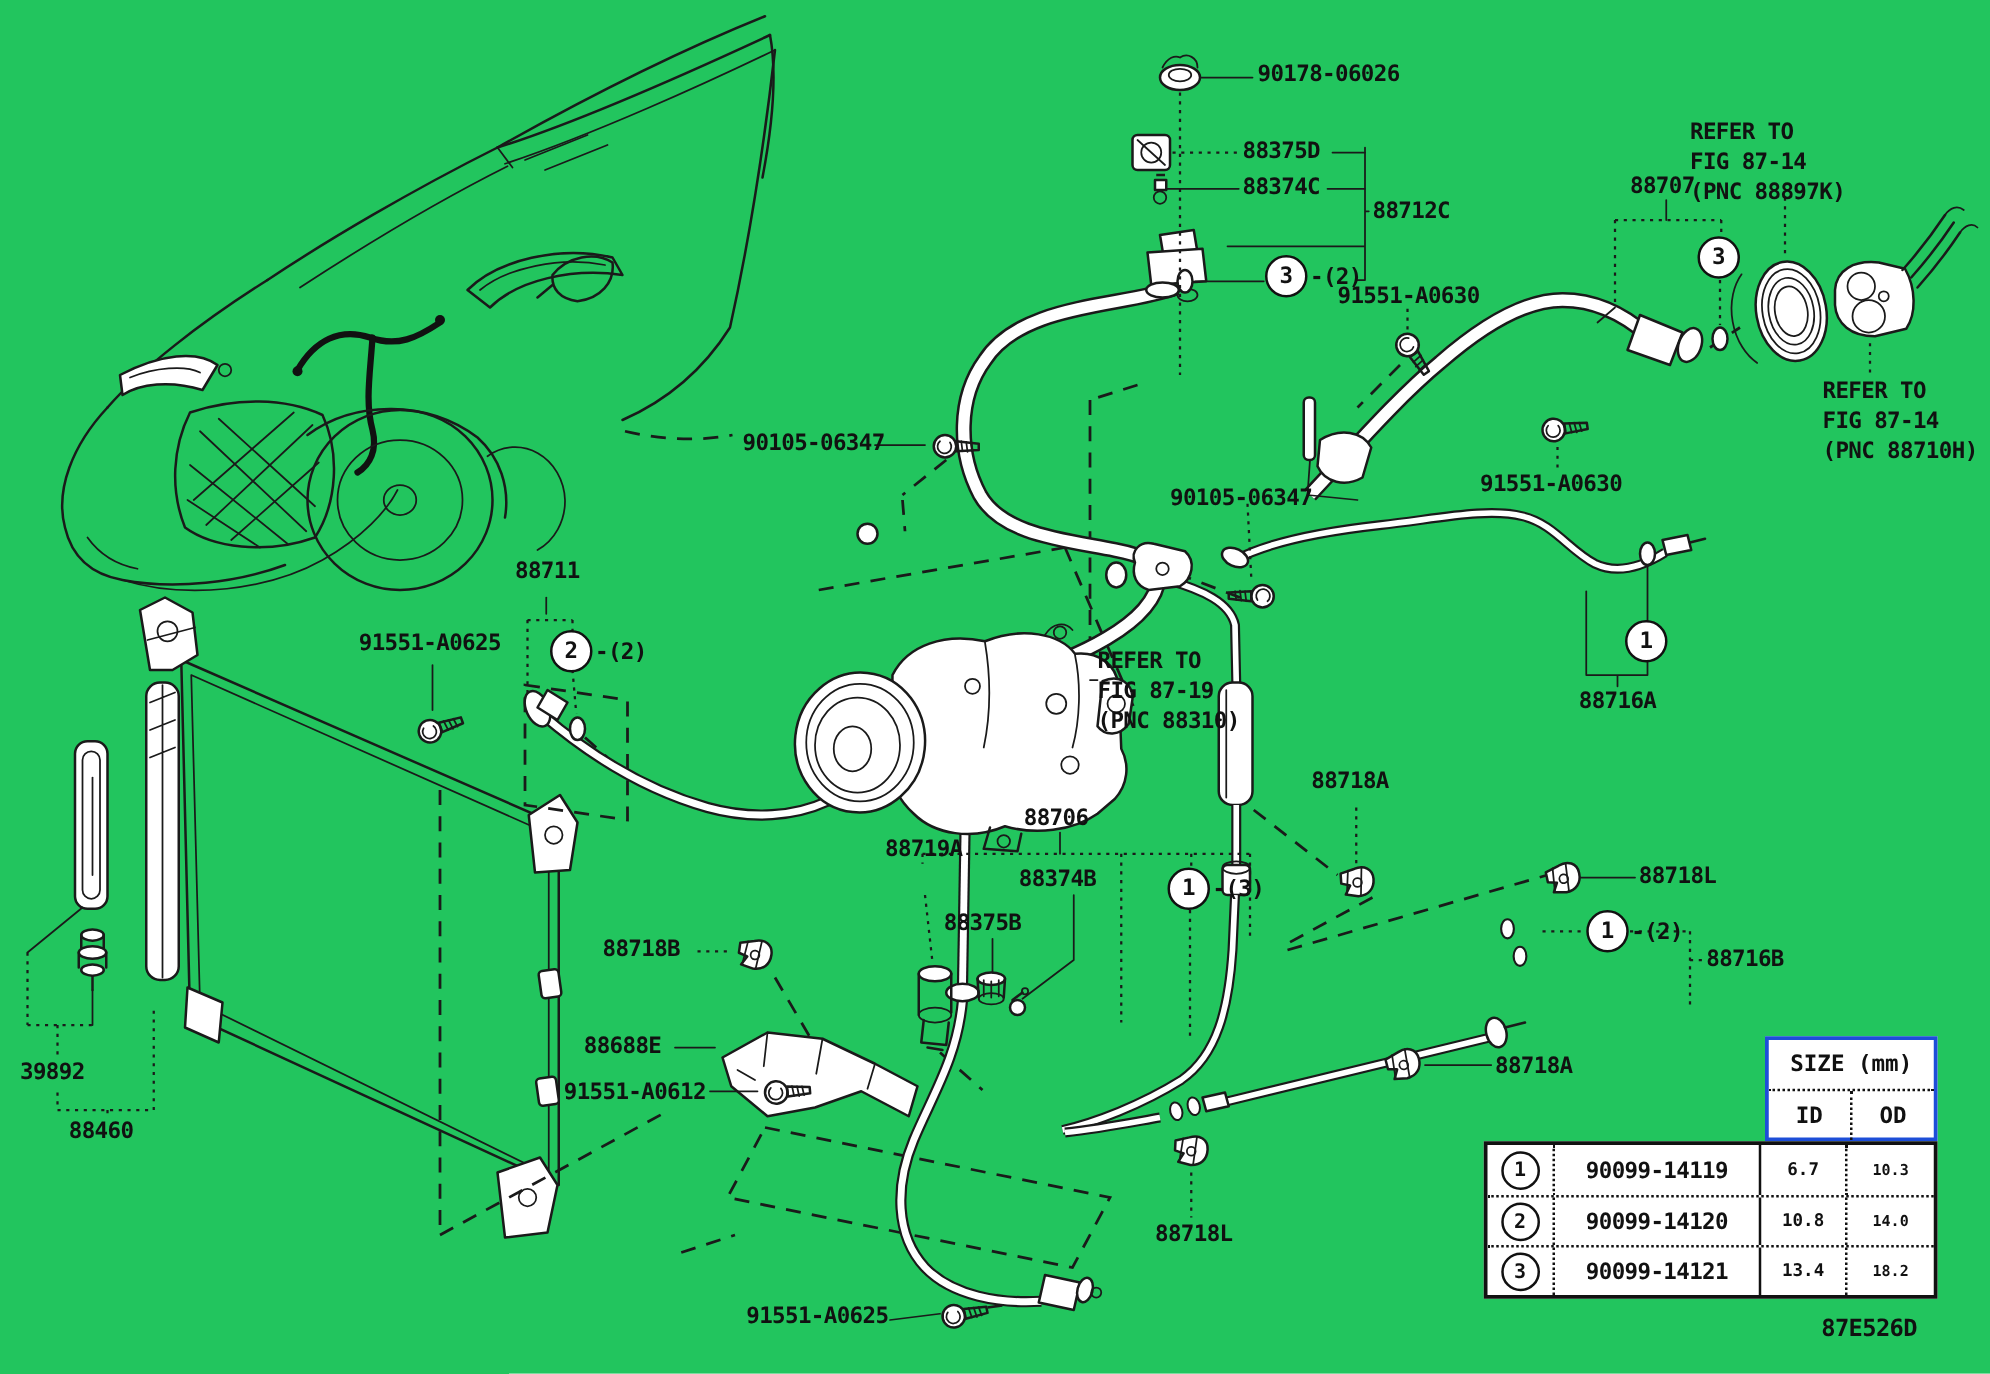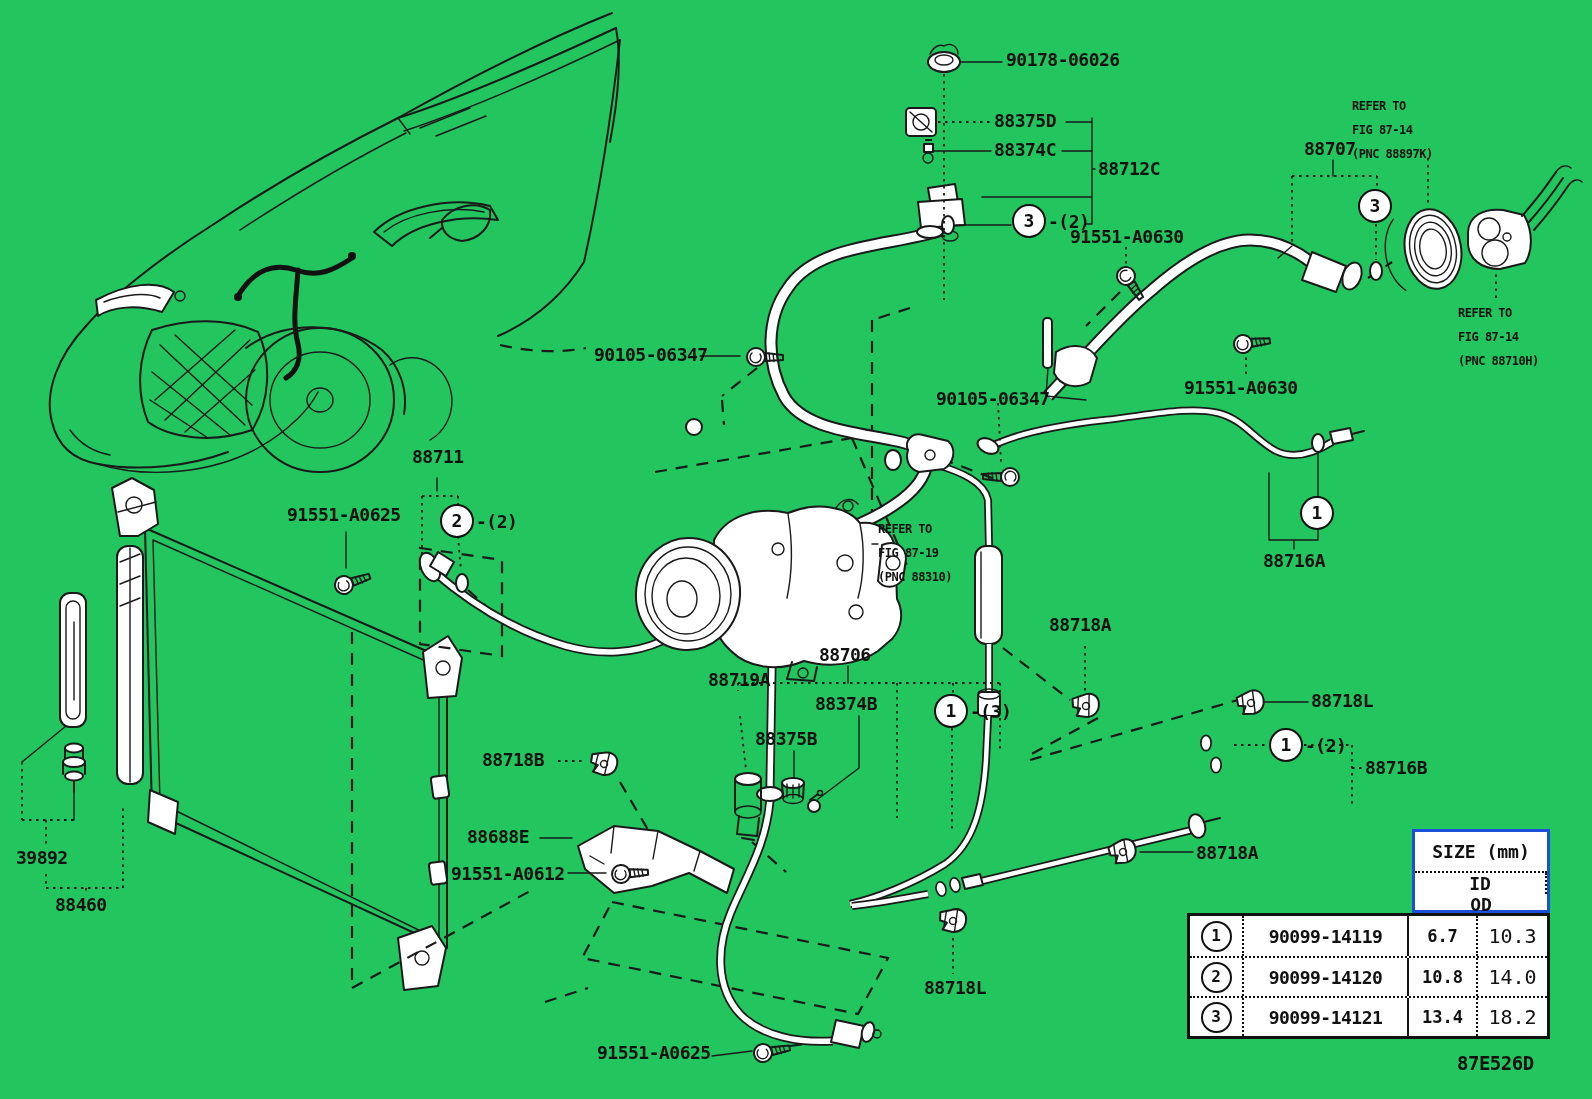"REFER TO" .note { font-size: 12px -> 18px }
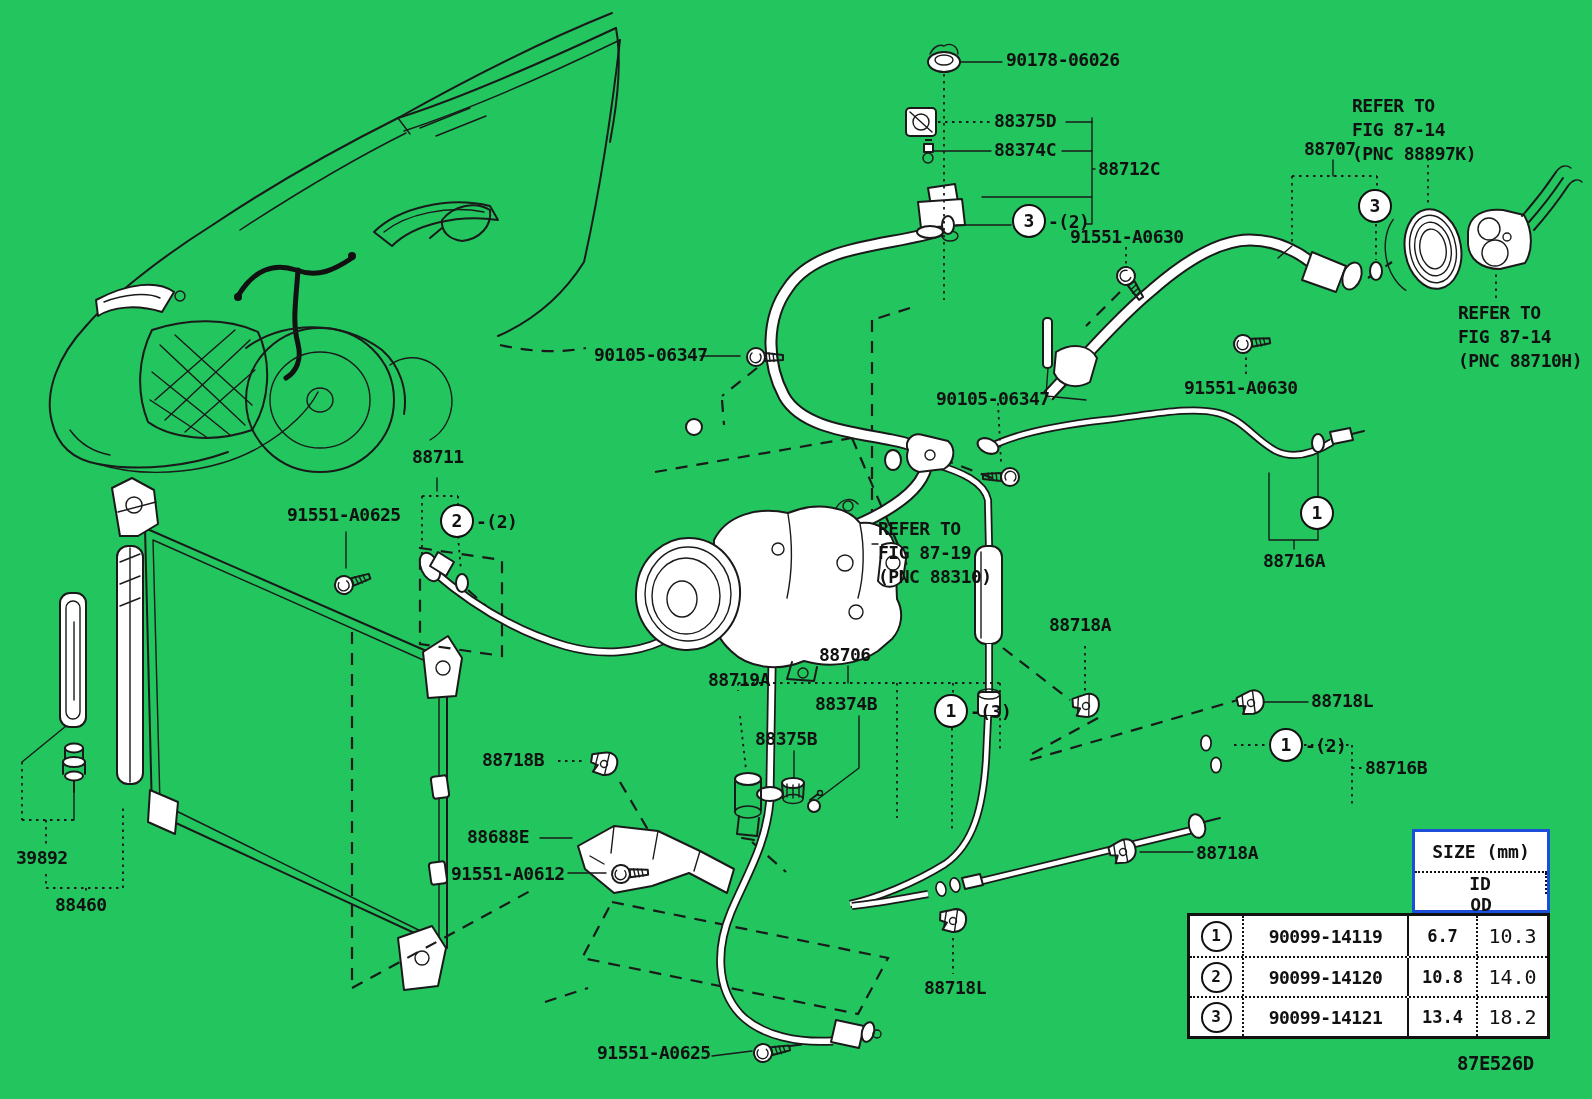"ID" #tblhead .t2 { flex-direction: column -> none }
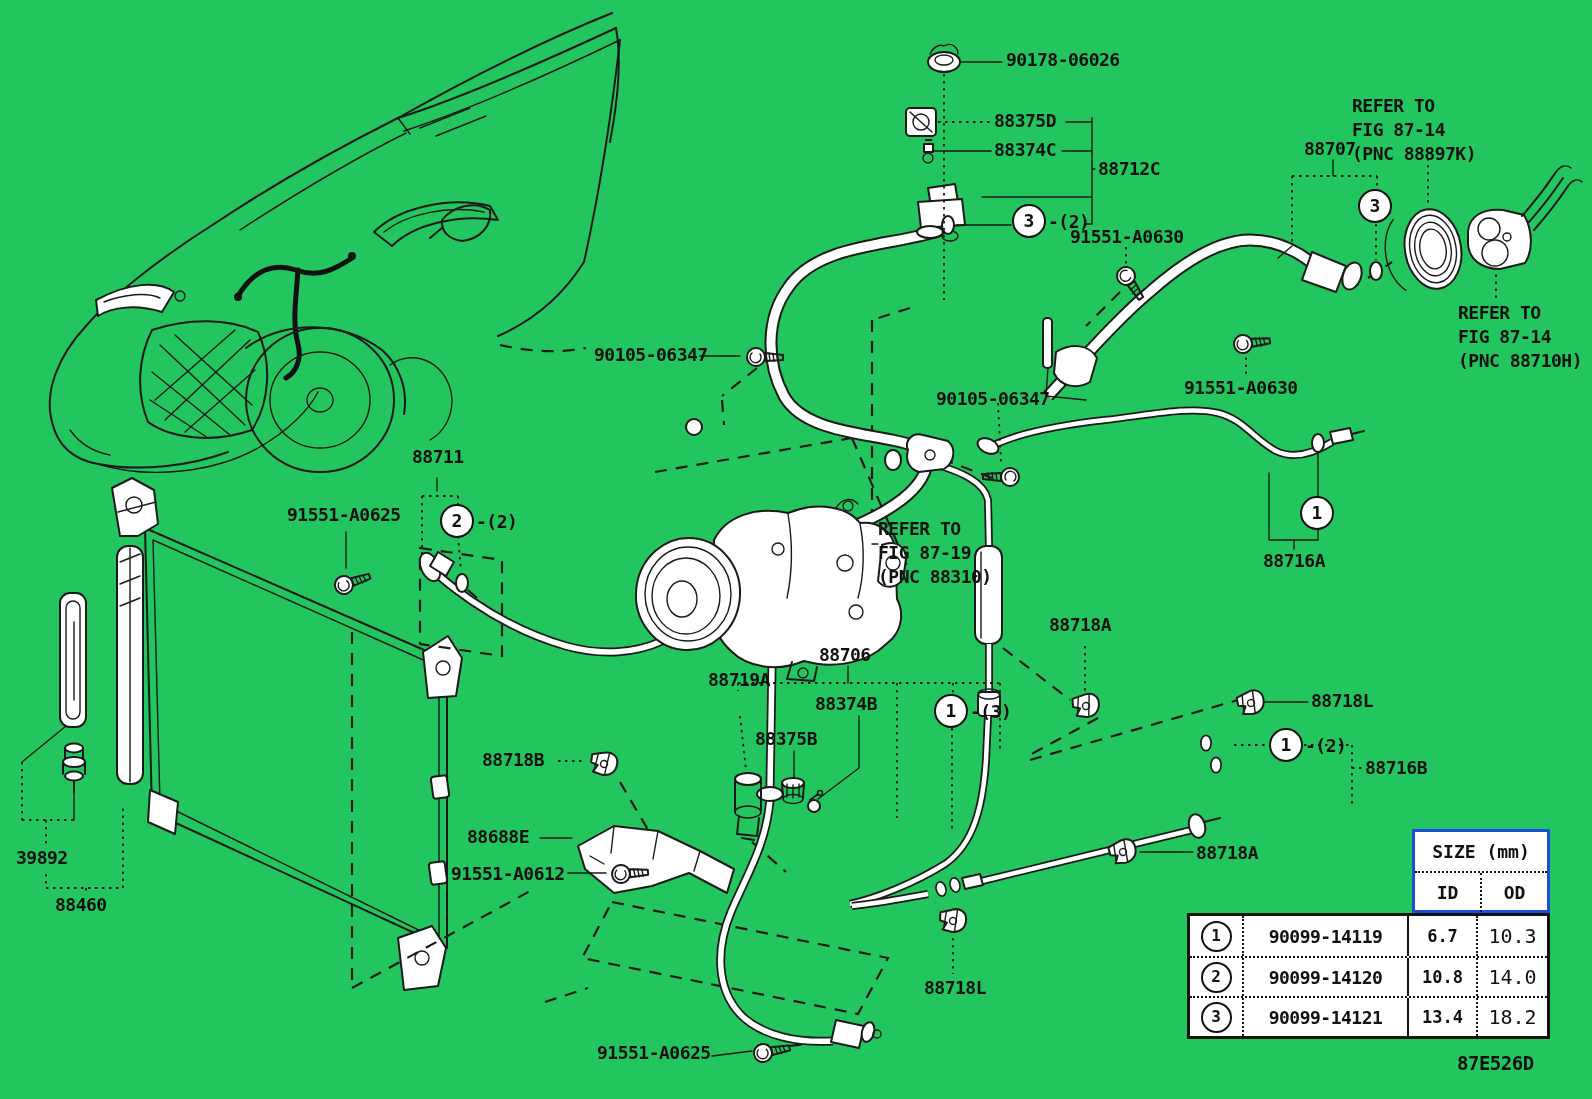"6.7" .trow .c3 { font-size: 17px -> 14px }
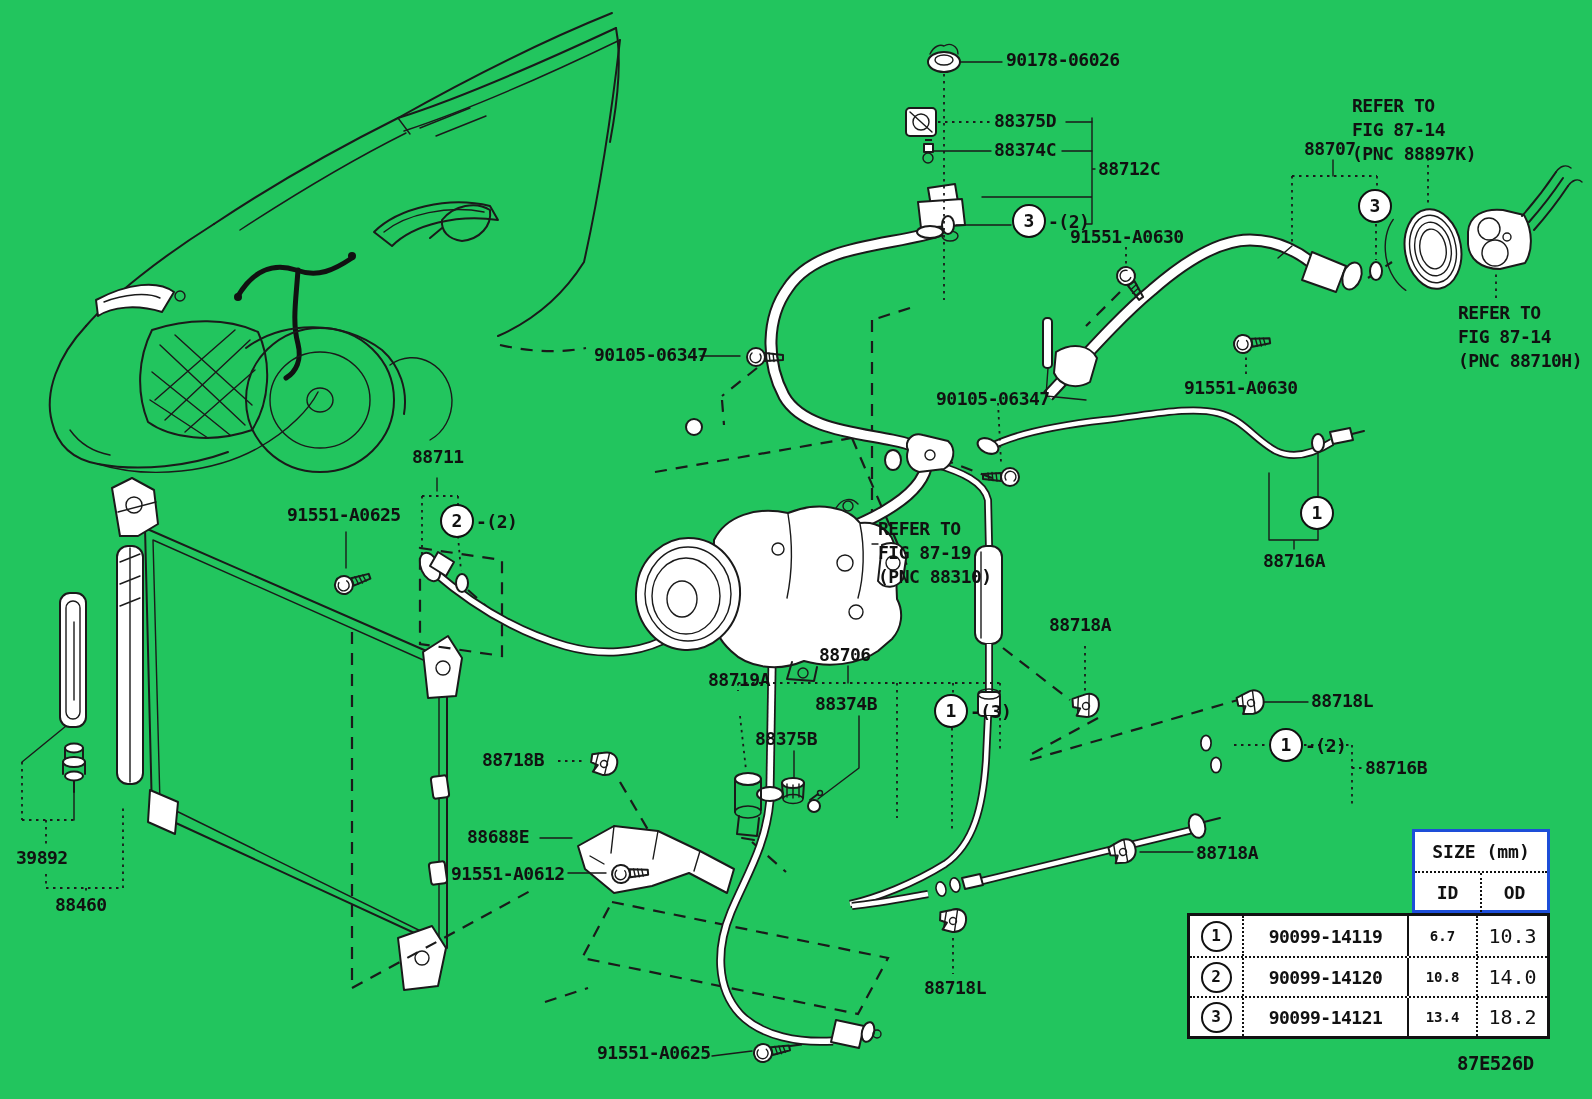"10.3" .trow .c4 { font-size: 20px -> 12px; font-weight: normal -> bold }
